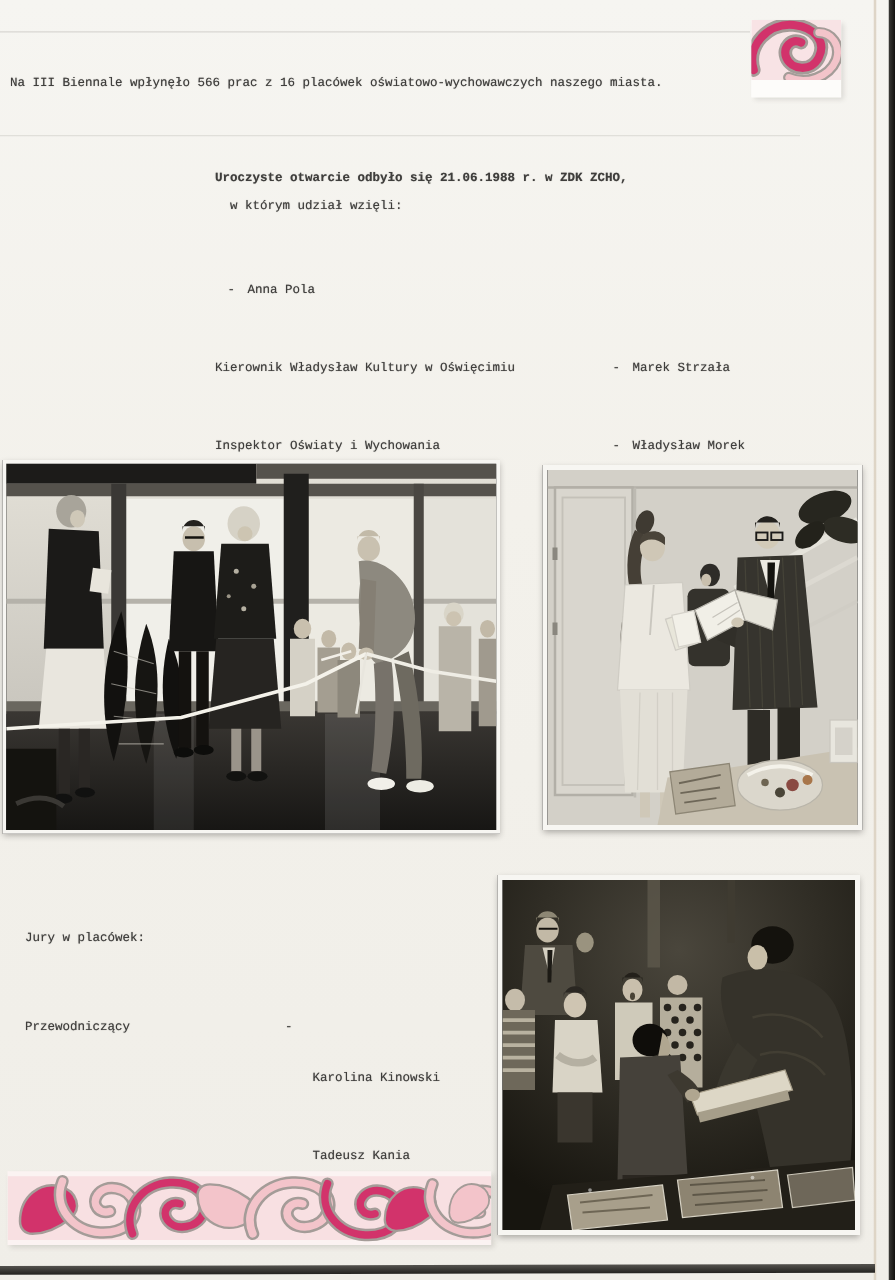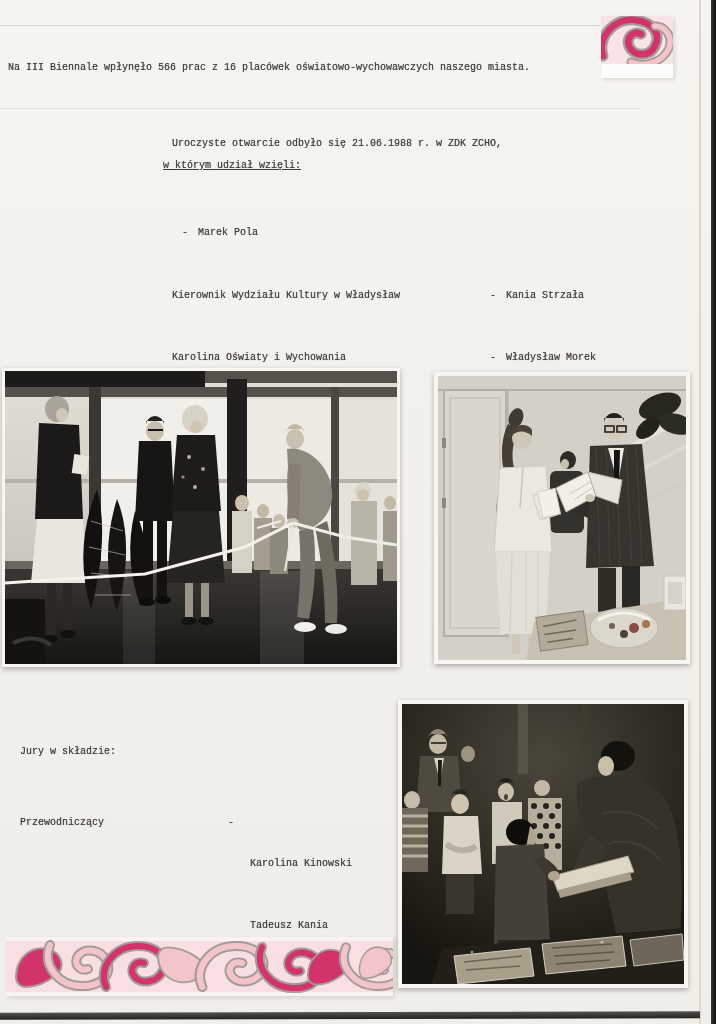"Uroczyste otwarcie odbyło się 21.06.1988" div.tw { font-weight: none -> bold }
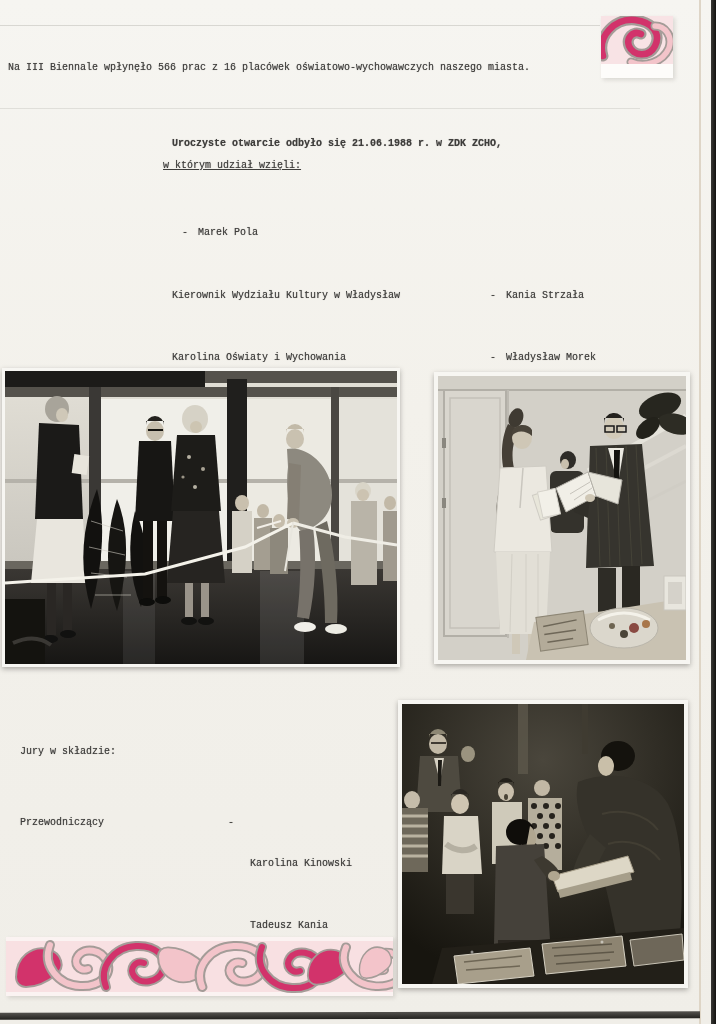"w którym udział wzięli:" div.tw { left: 163px -> 184px; text-decoration: underline -> none }
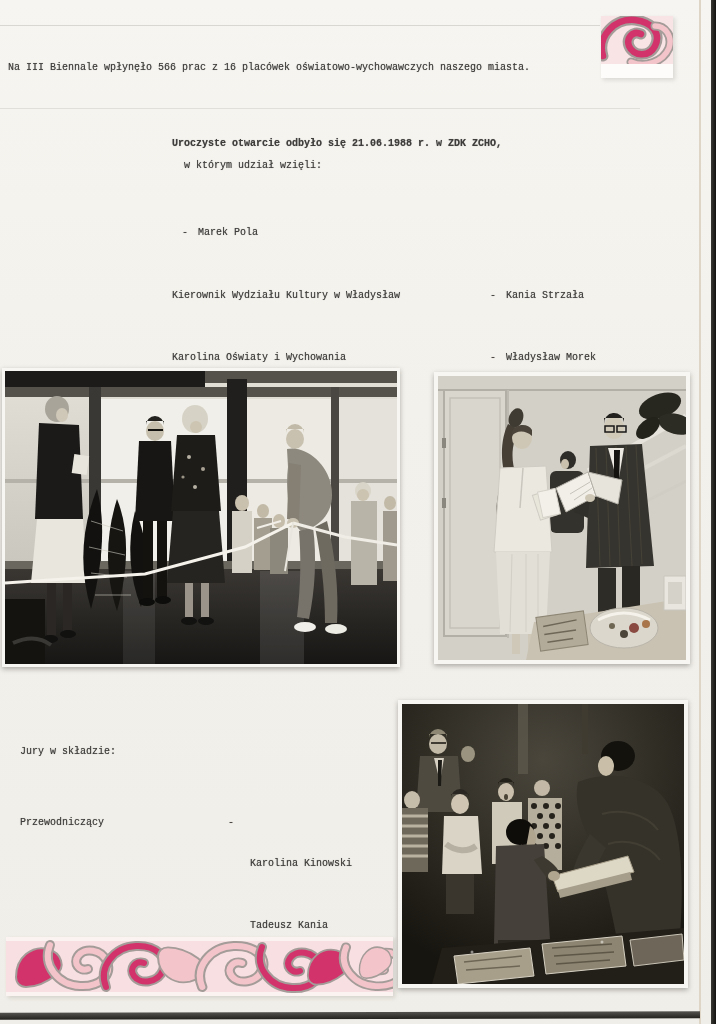"Marek Pola" span.name { text: Marek -> Anna }
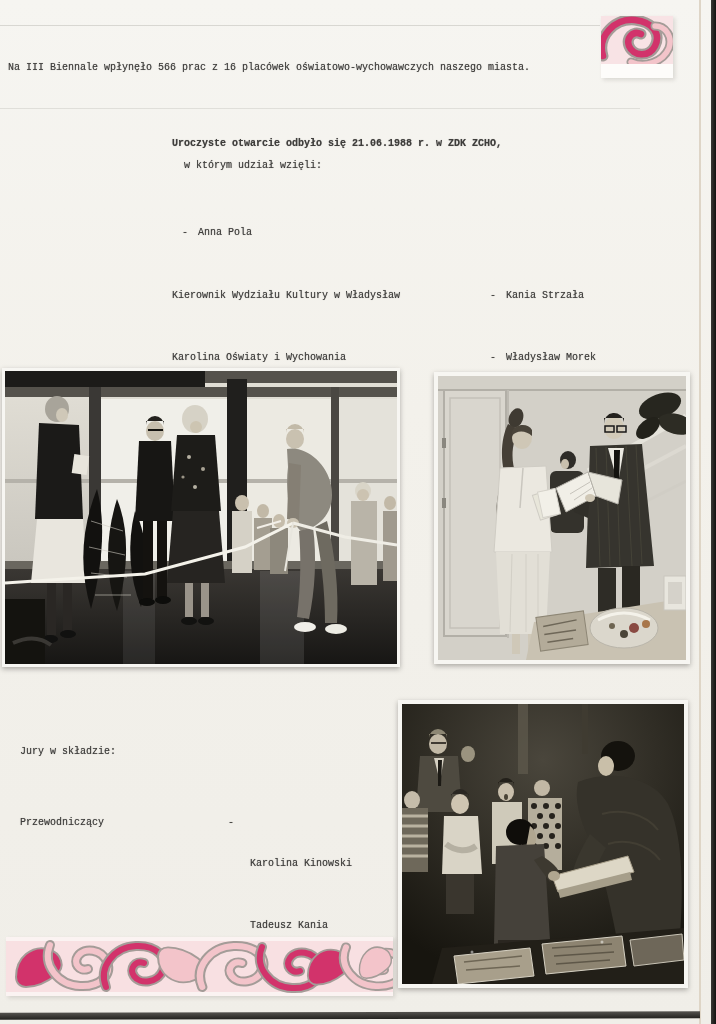"Kierownik Wydziału Kultury w Władysław" span.role { text: Wydziału Kultury w Władysław -> Władysław Kultury w Oświęcimiu }
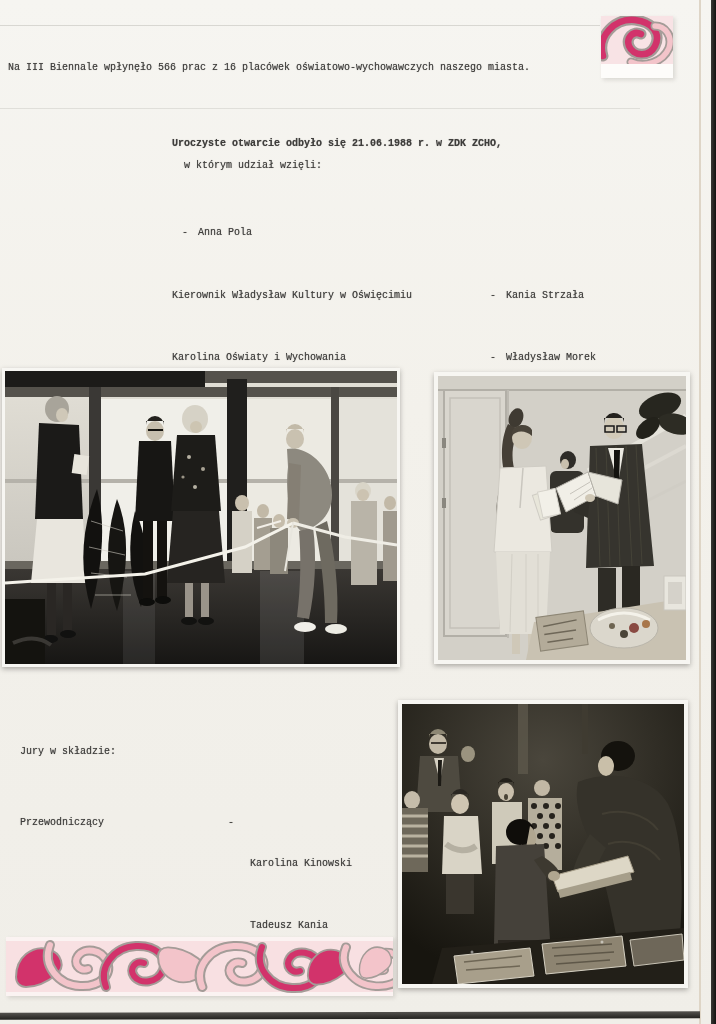"Kania Strzała" span.name { text: Kania -> Marek }
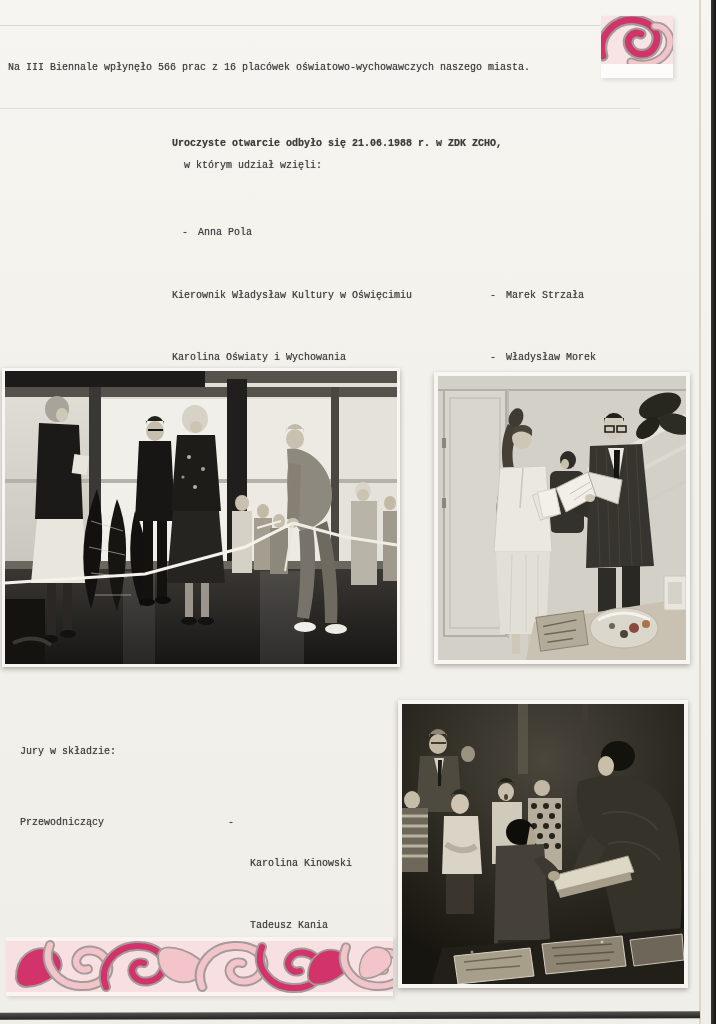"Karolina Oświaty i Wychowania" span.role { text: Karolina -> Inspektor }
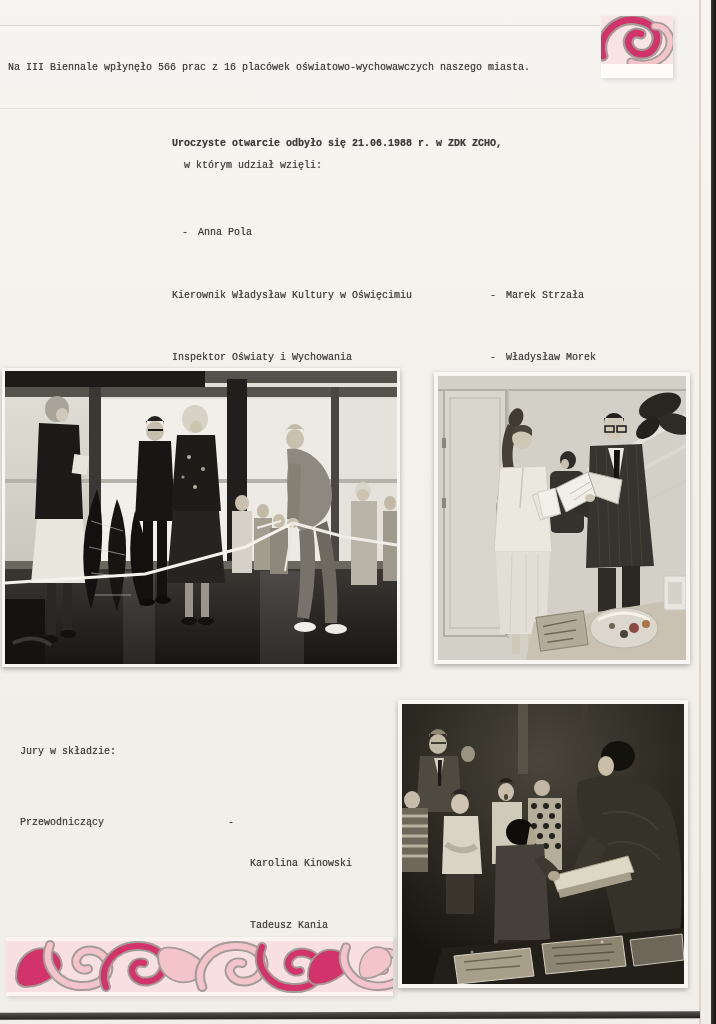"Jury w składzie:" div { text: składzie -> placówek }
